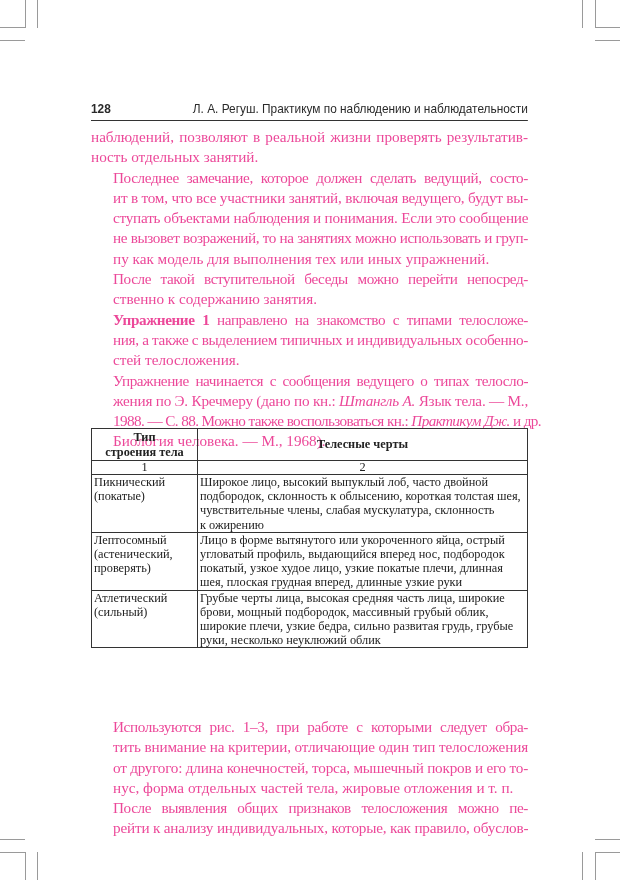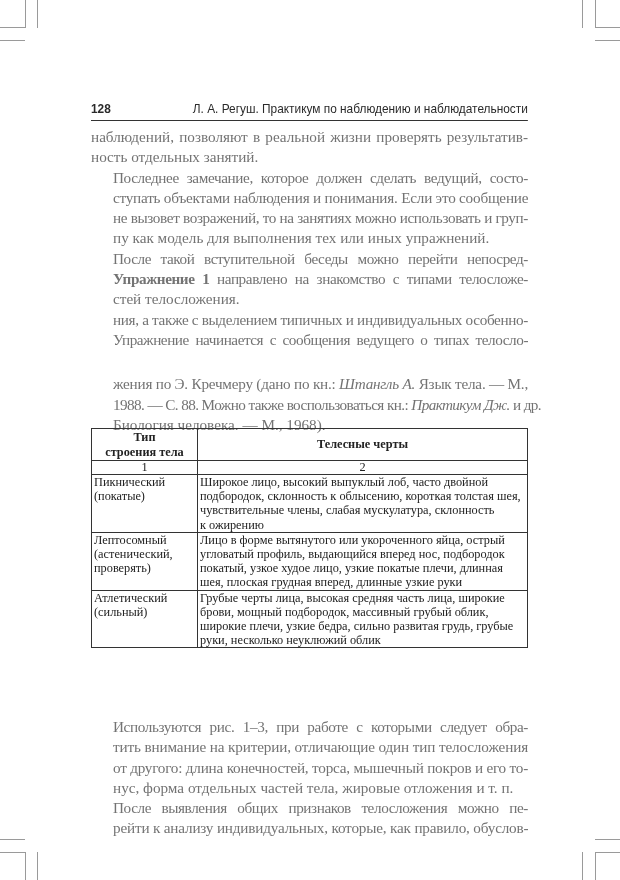"наблюдений, позволяют в реальной жизни" .body-text { color: #737373 -> #ec4899 }
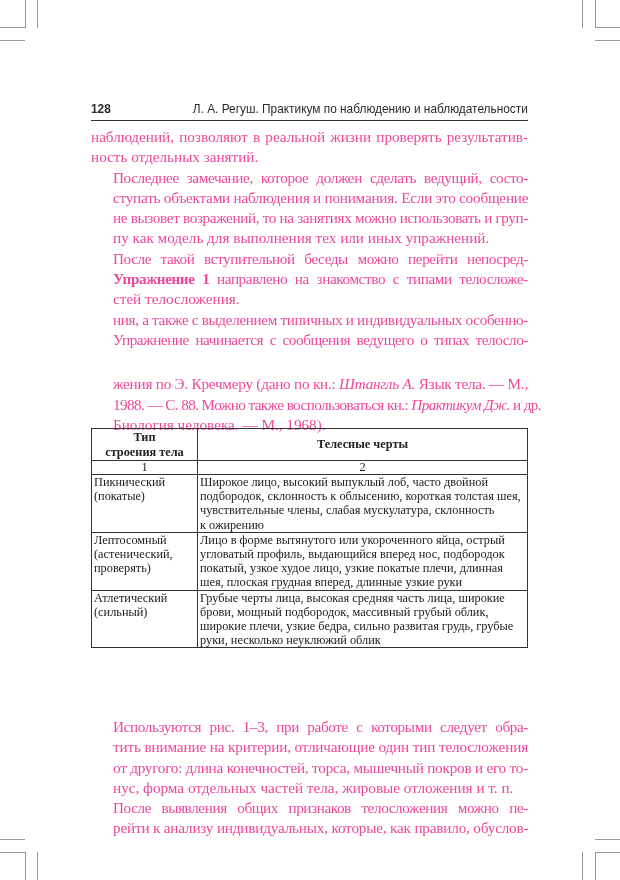"ит в том, что все" span.line { html: none -> <span>ит в том, что все участники занятий, включая ведущего, будут вы-</span> }
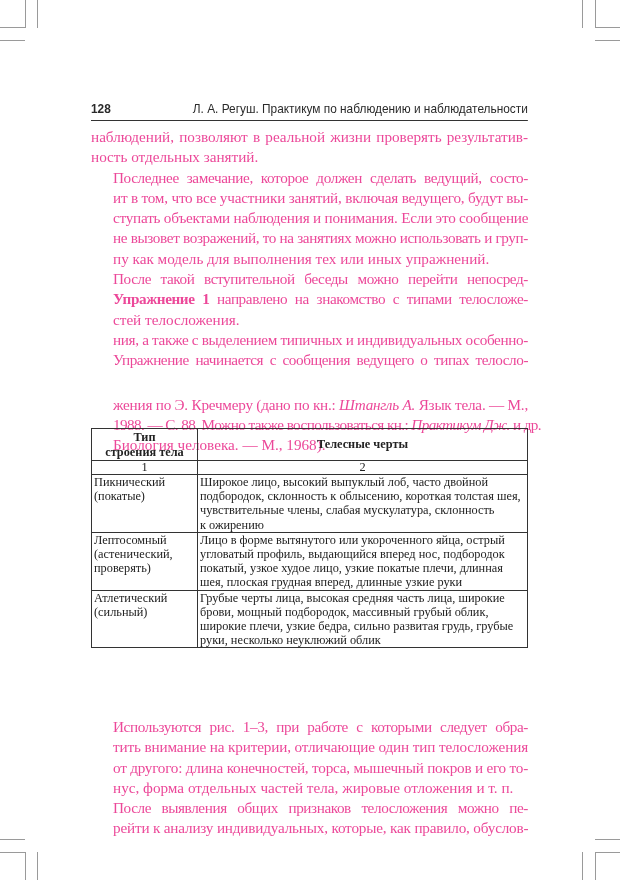"ственно к содержанию занятия." span.line { html: none -> <span>ственно к содержанию занятия.</span> }
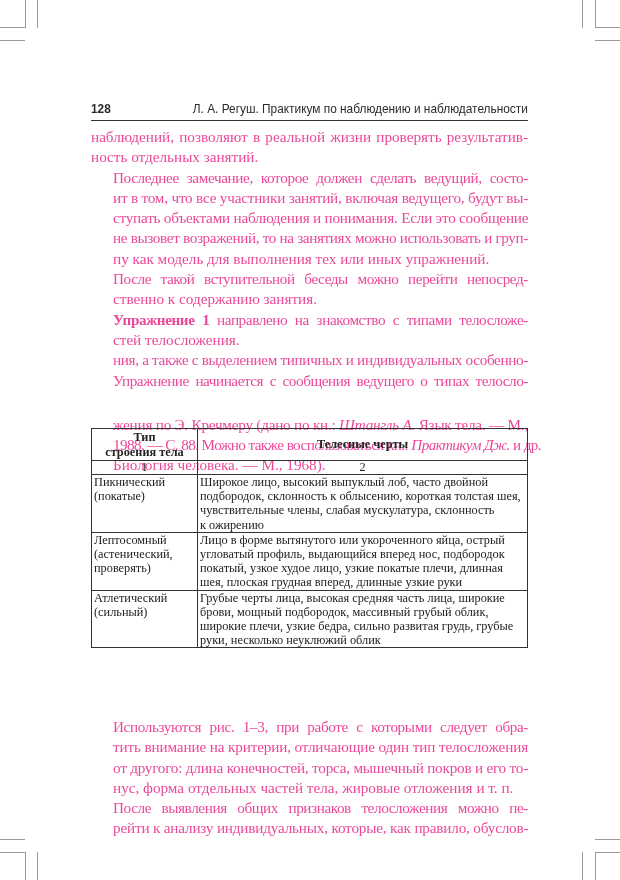"стей телосложения." span.line { order: before "ния, а также с выделением" -> after "ния, а также с выделением" }
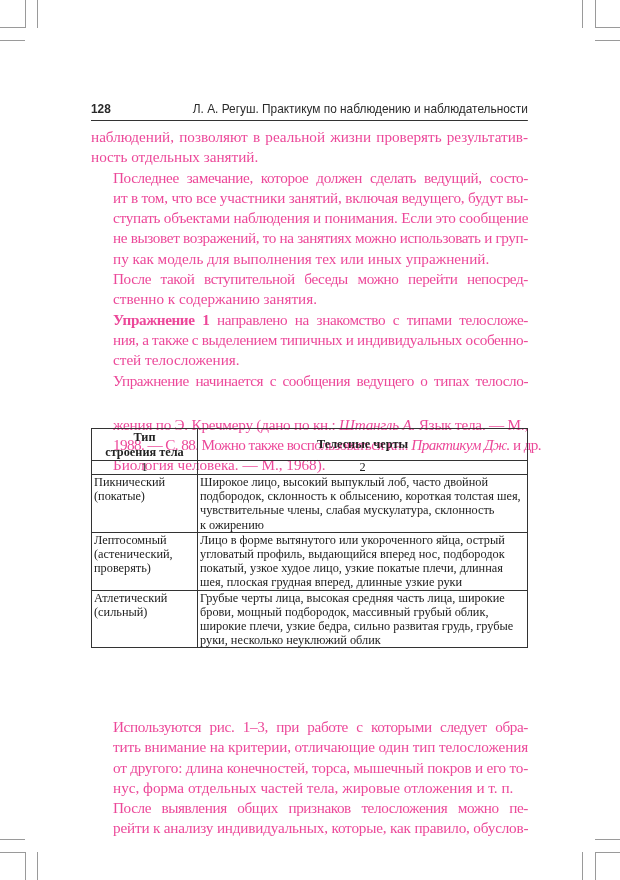"жения по Э. Кречмеру (дано" span.line { margin-top: 24px -> none }
